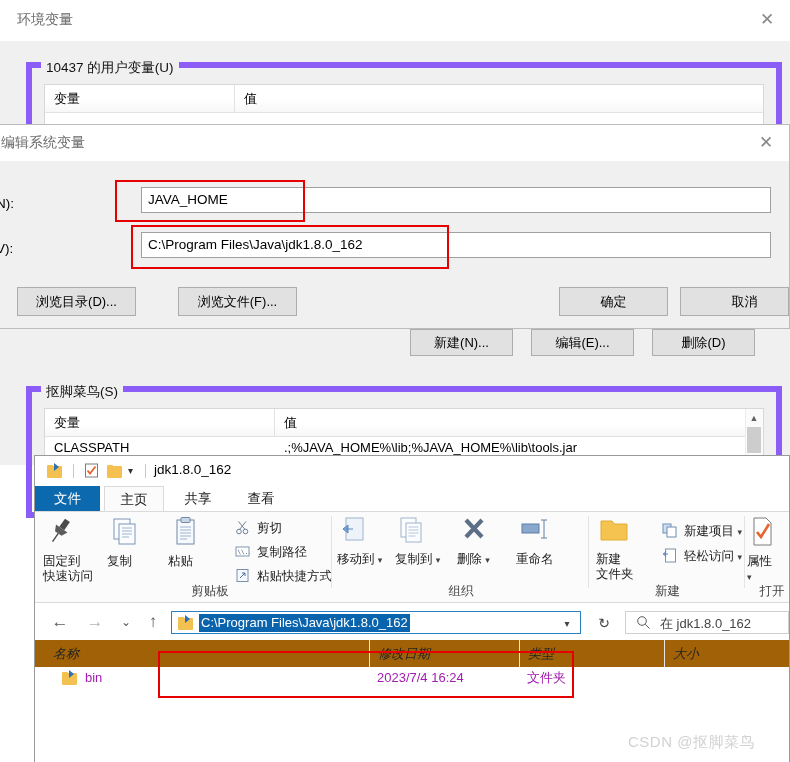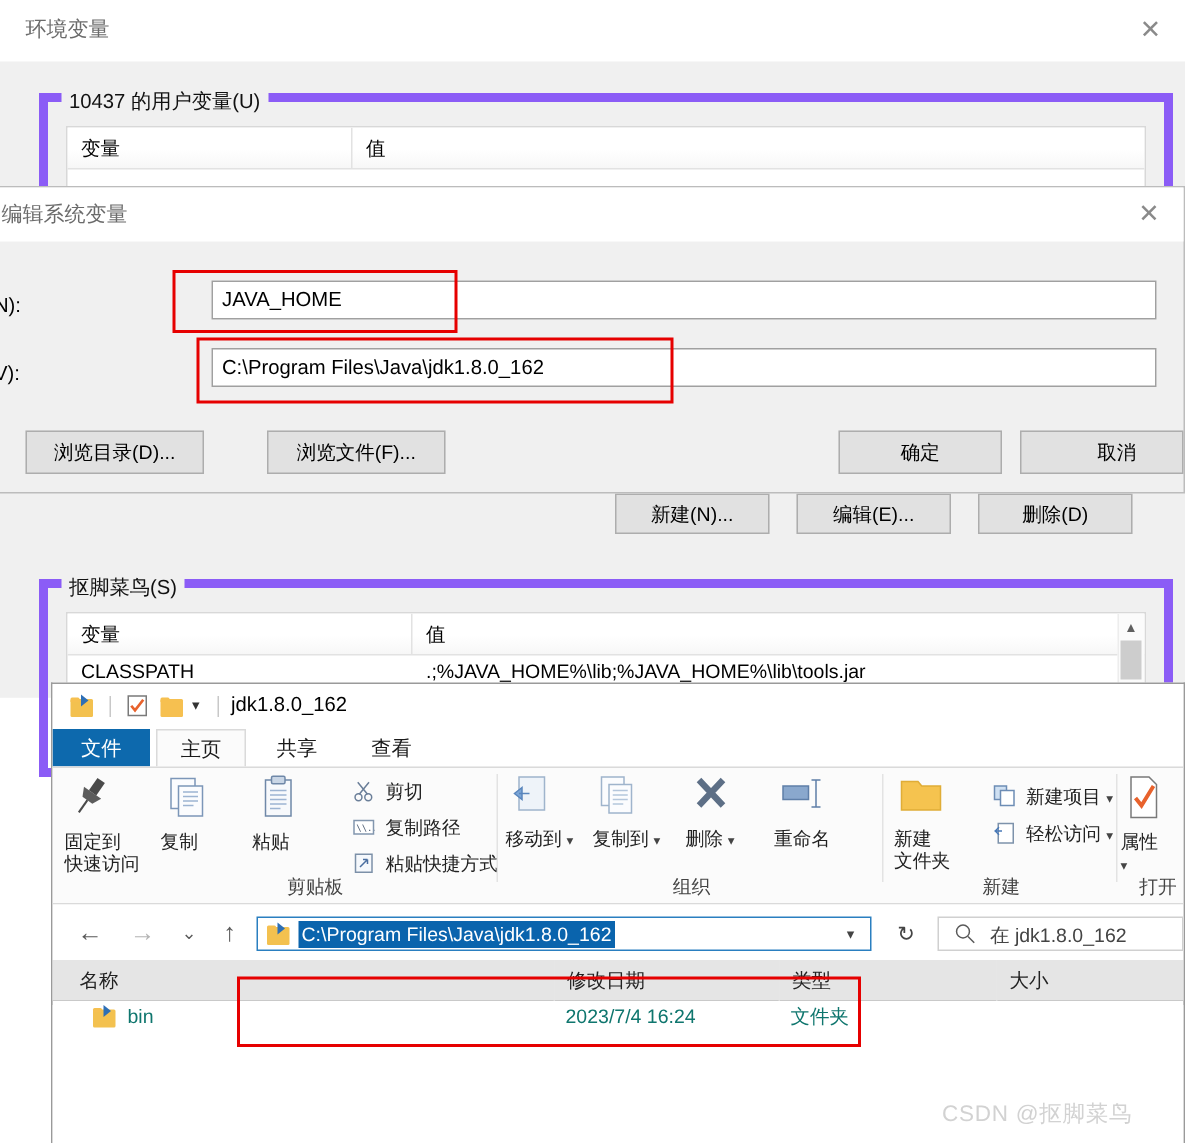"名称" #colhead { background: #e5e5e5 -> #a16207; font-style: none -> italic }
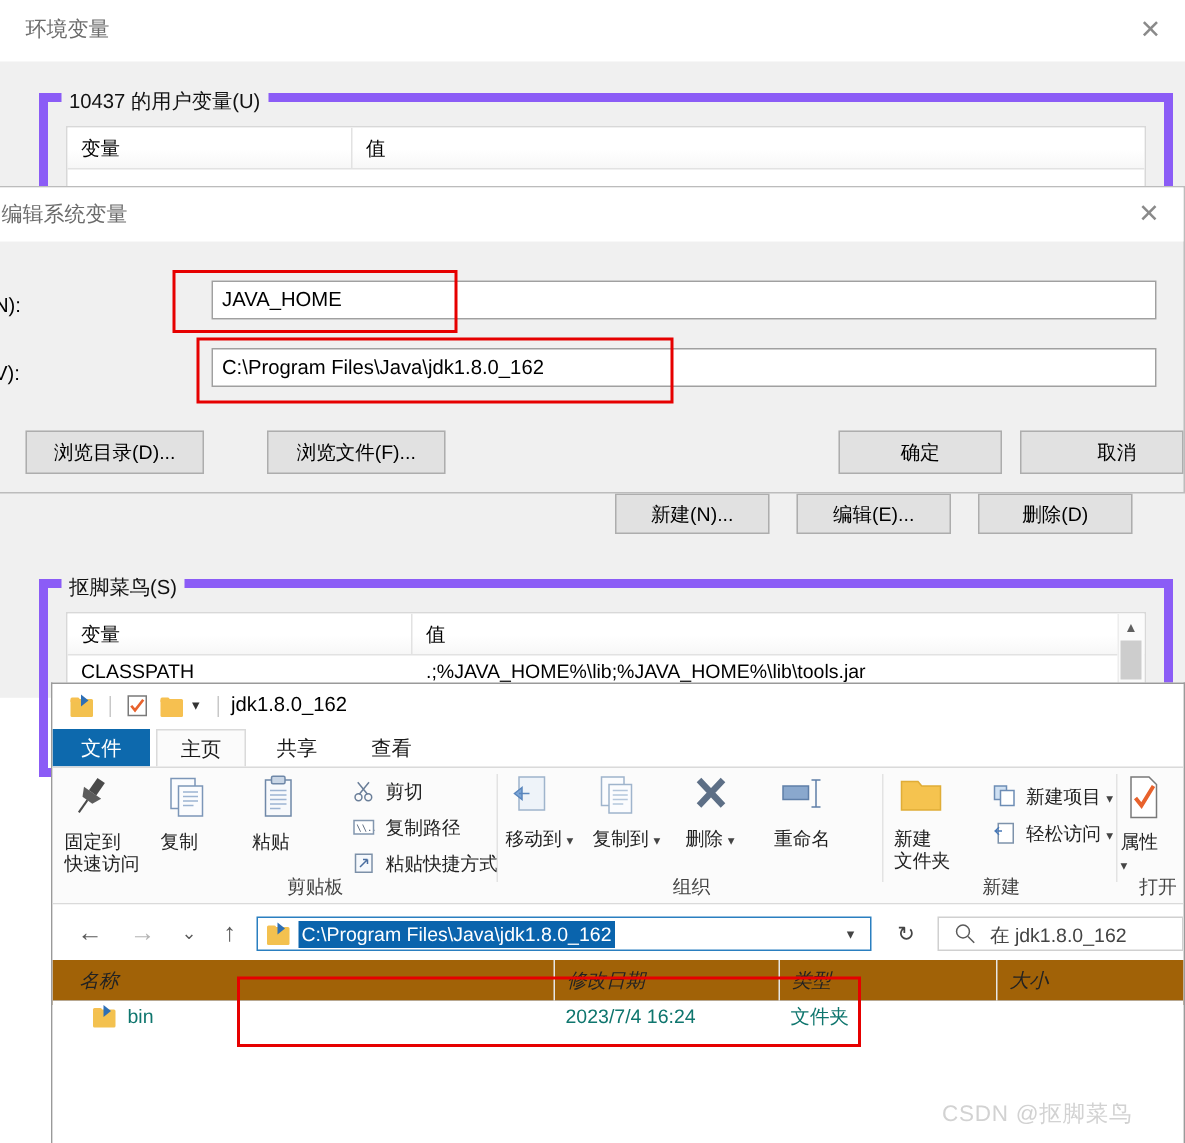"bin" .fcell { color: #0f766e -> #a21caf }
